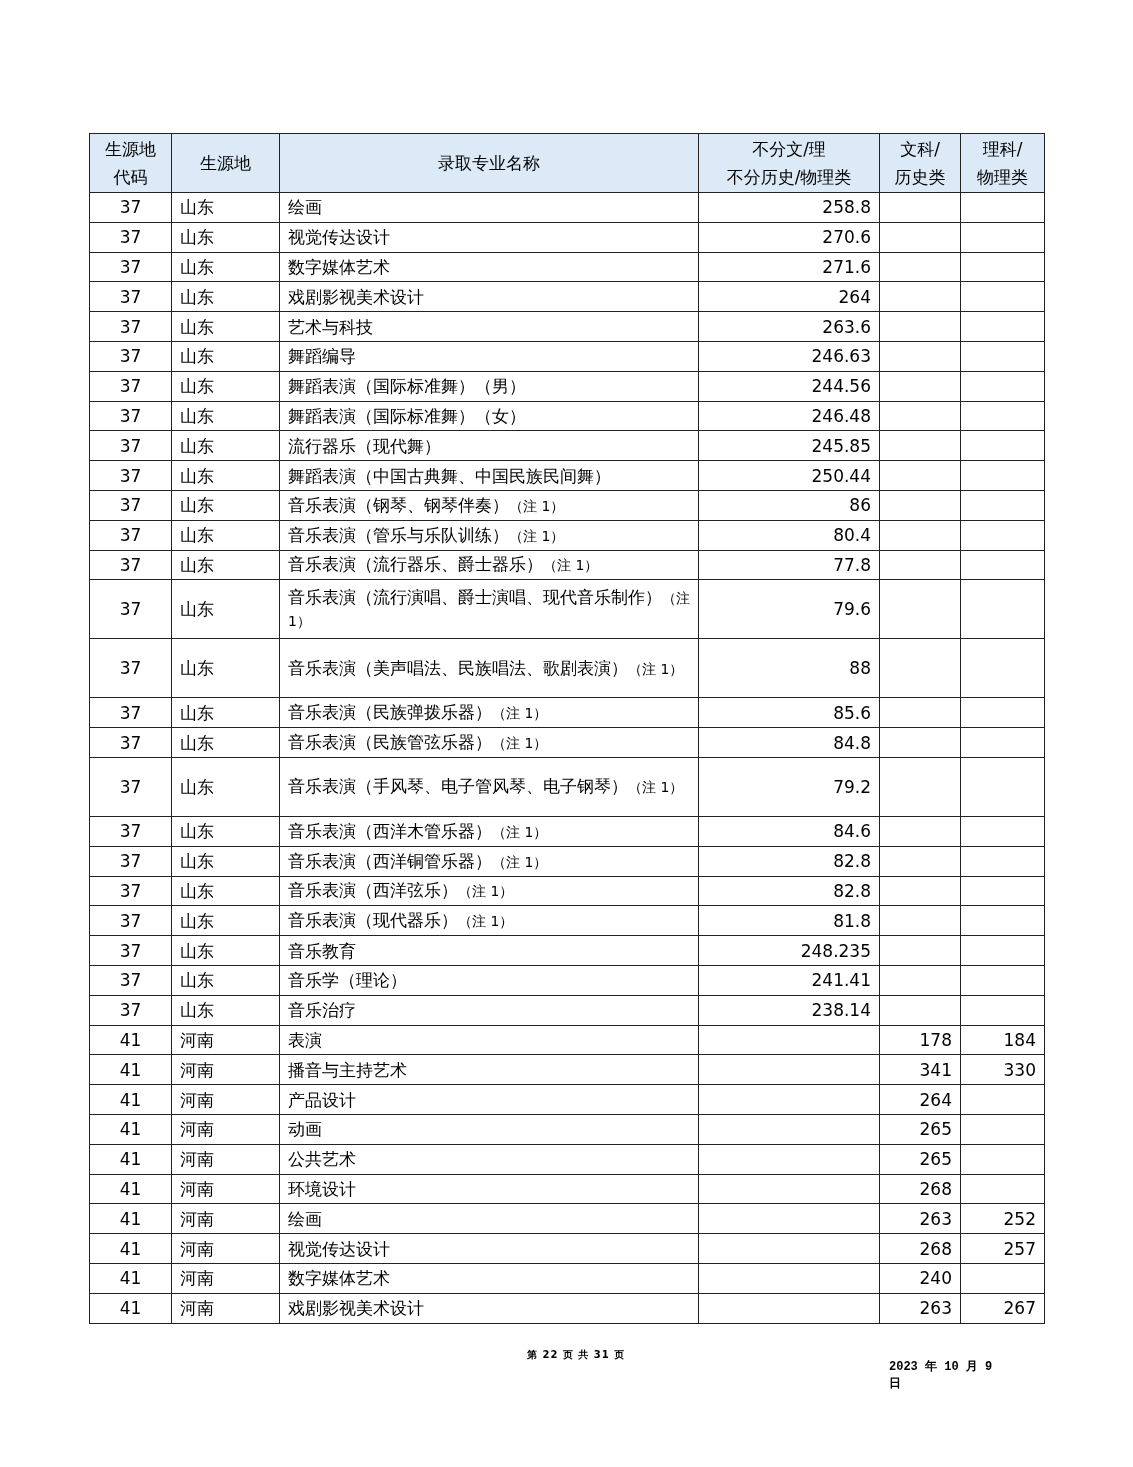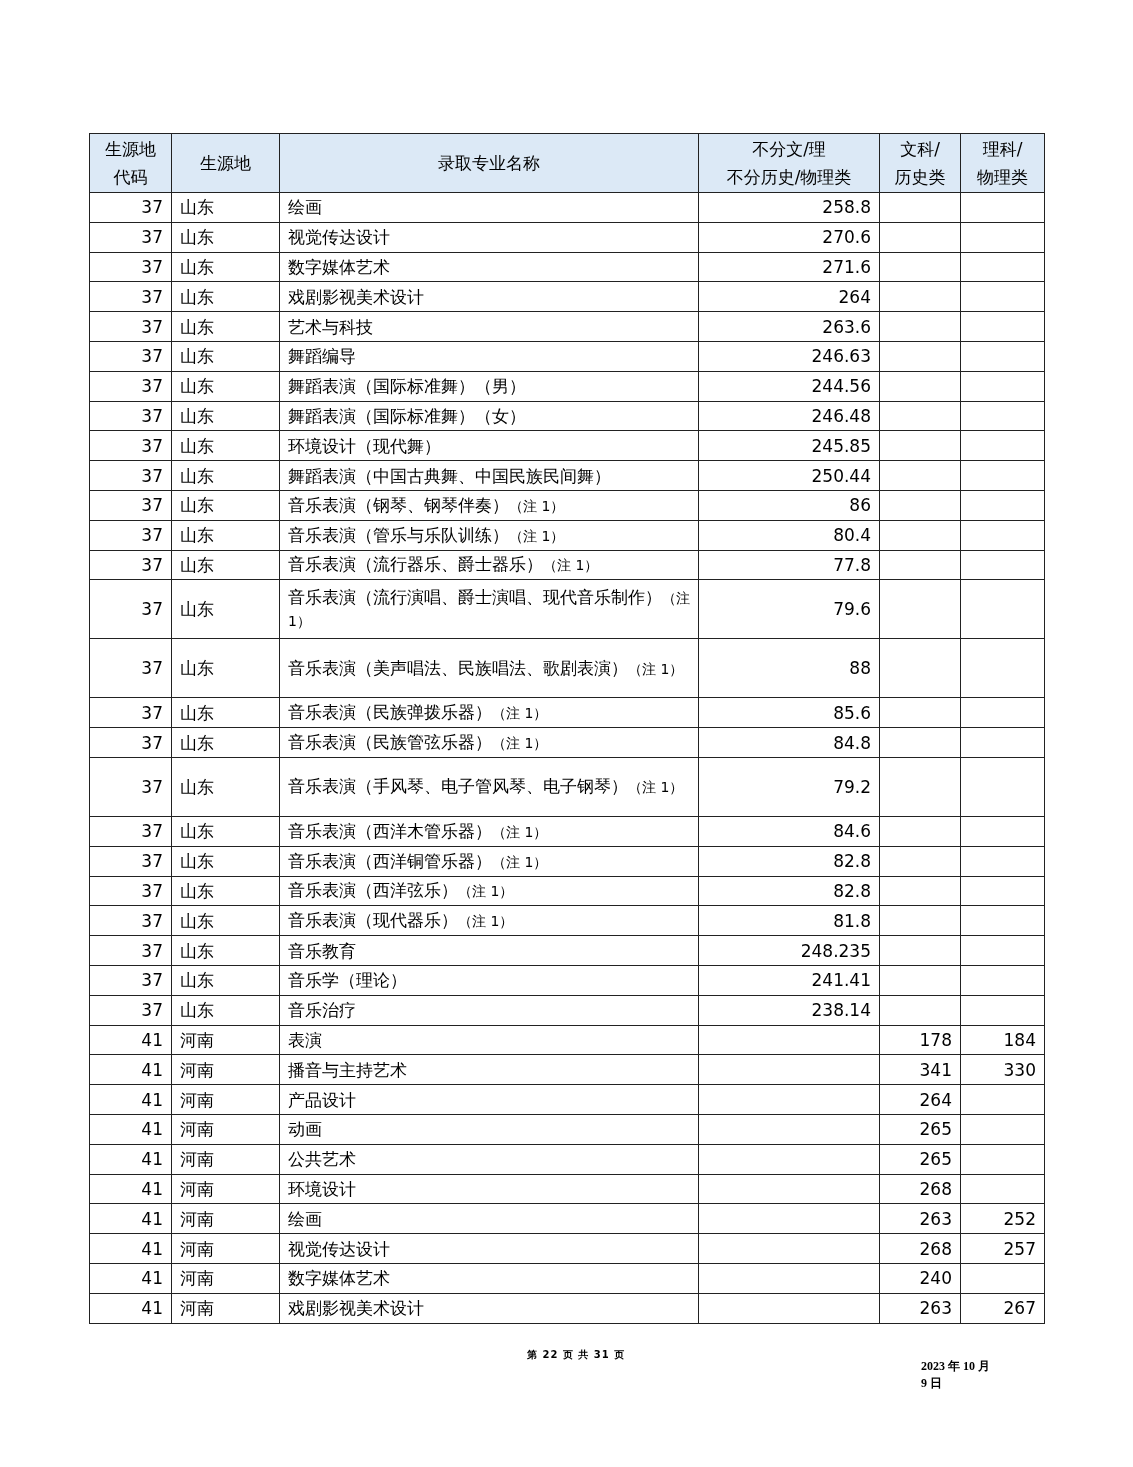"37" td.c-code { text-align: right -> center }
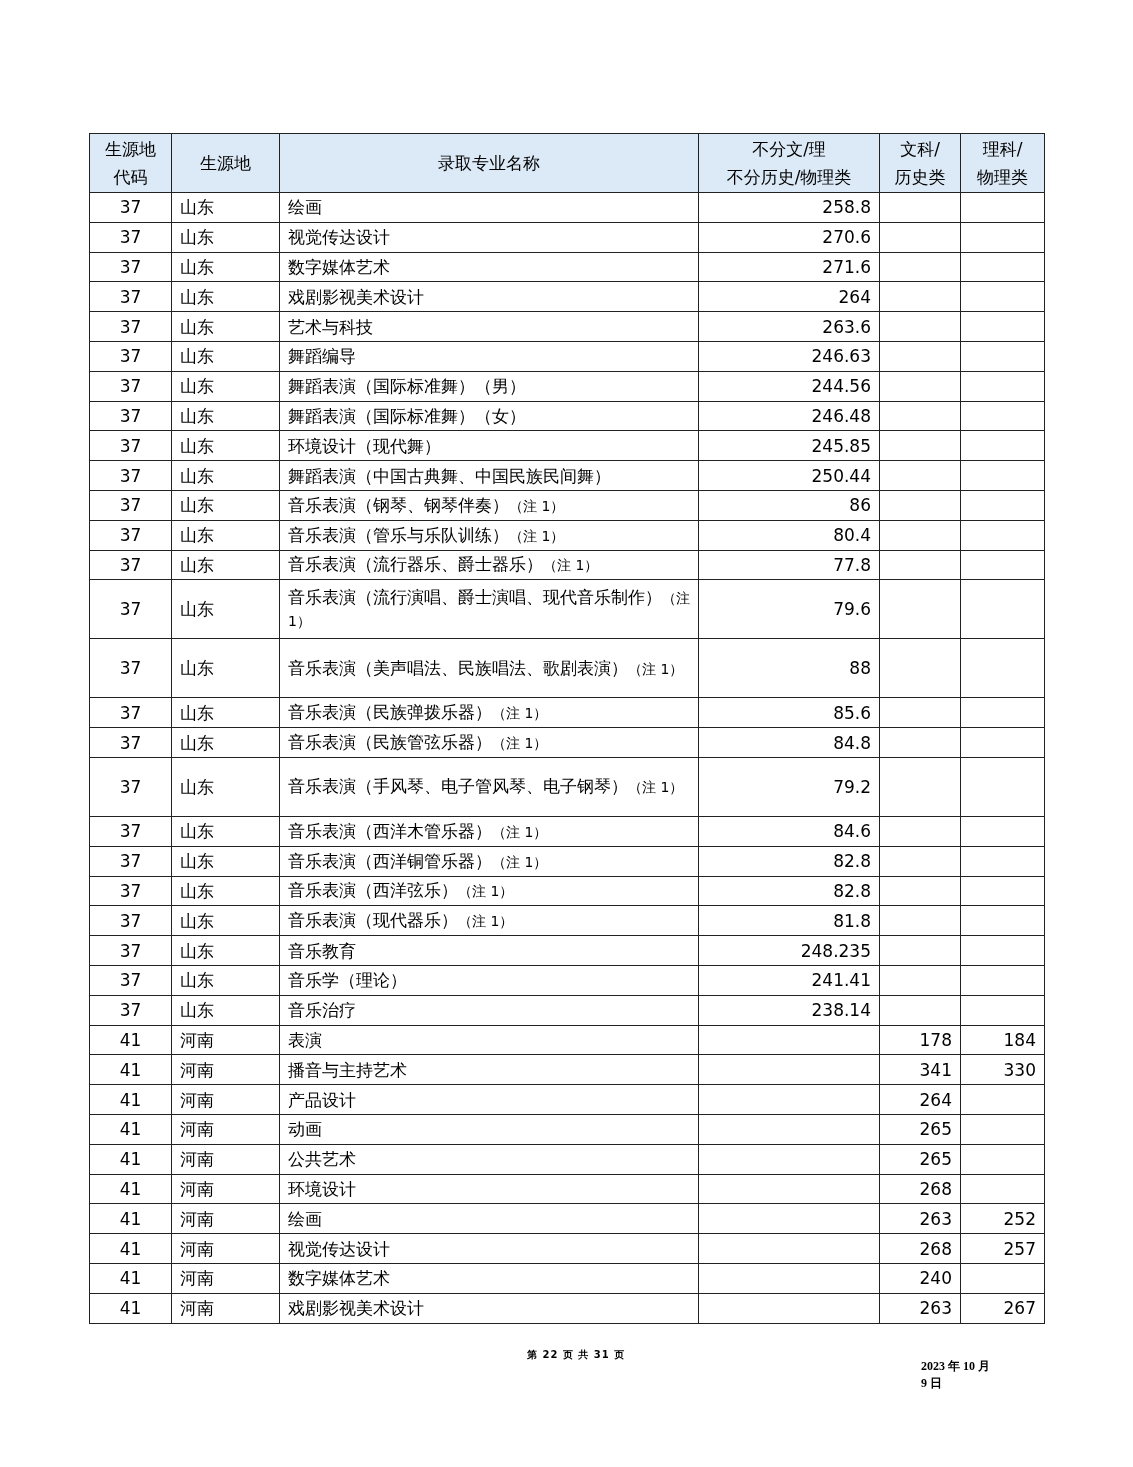"环境设计（现代舞）" span { text: 环境设计 -> 流行器乐 }
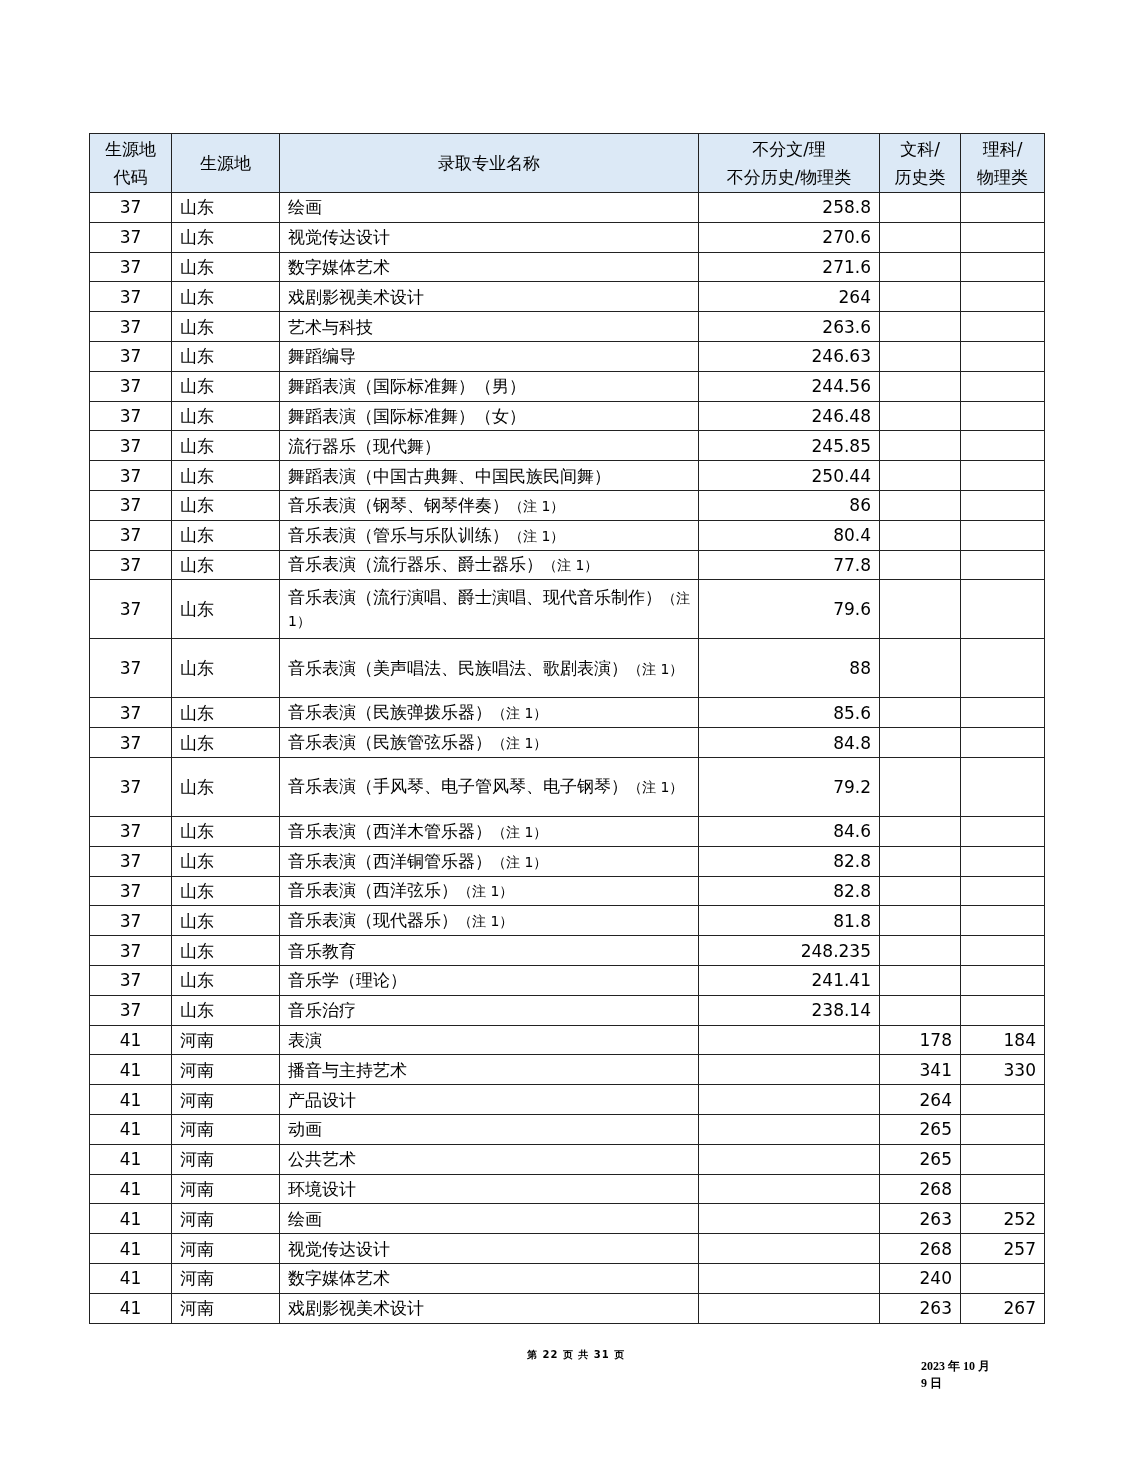"2023 年 10 月 9" .footer-date { font-family: Liberation Serif, serif -> Liberation Mono, monospace; left: 921px -> 889px }
